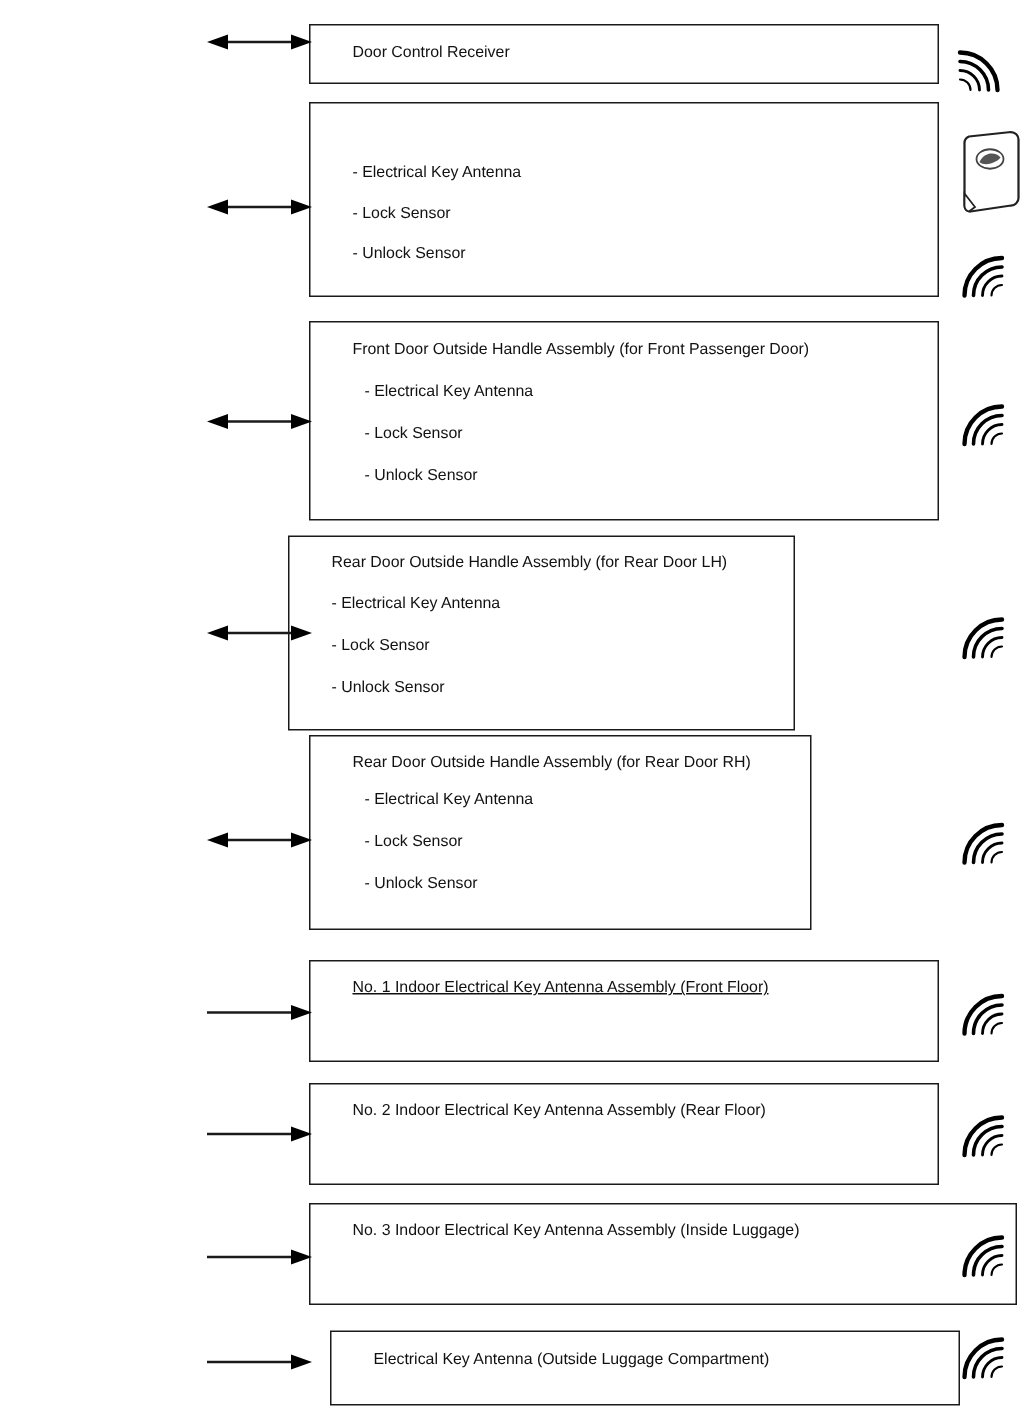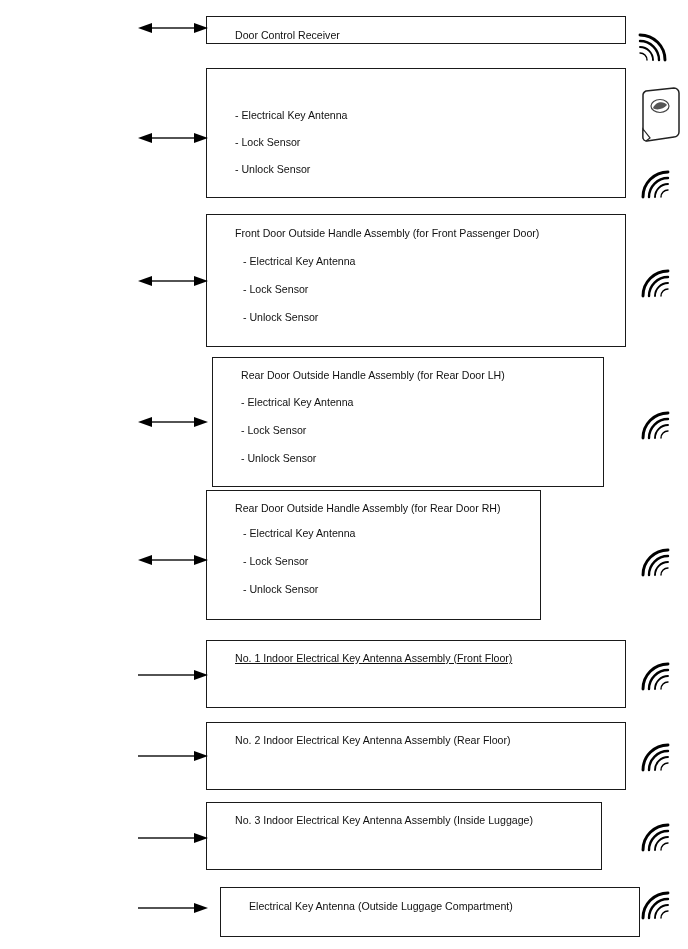"Door Control Receiver" div.box { height: 28px -> 40px }
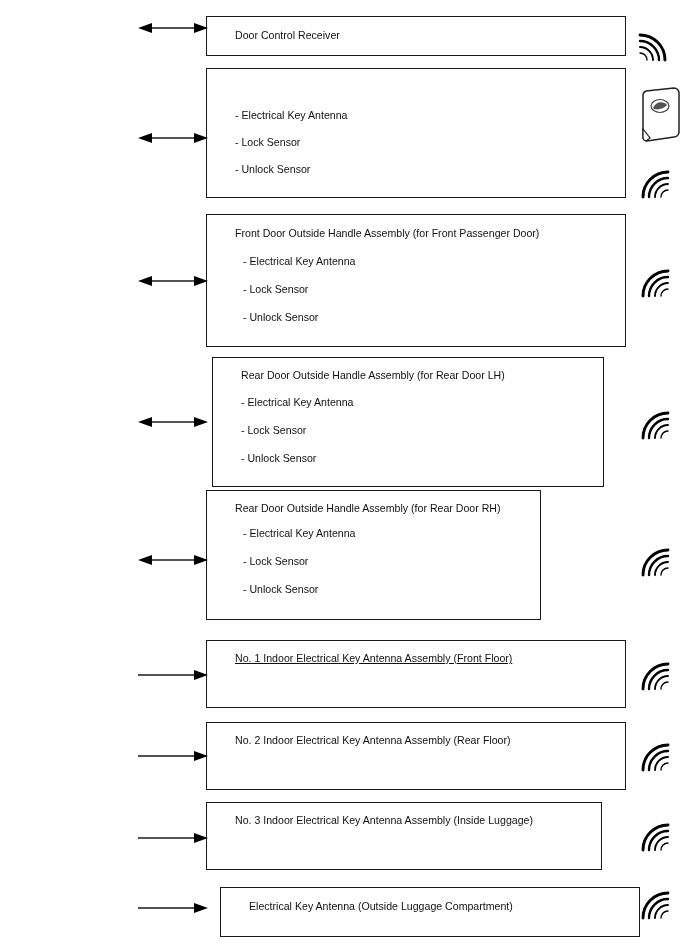"Rear Door Outside Handle Assembly (for Rear Door LH)" div.box { left: 212px -> 192px; width: 392px -> 338px }
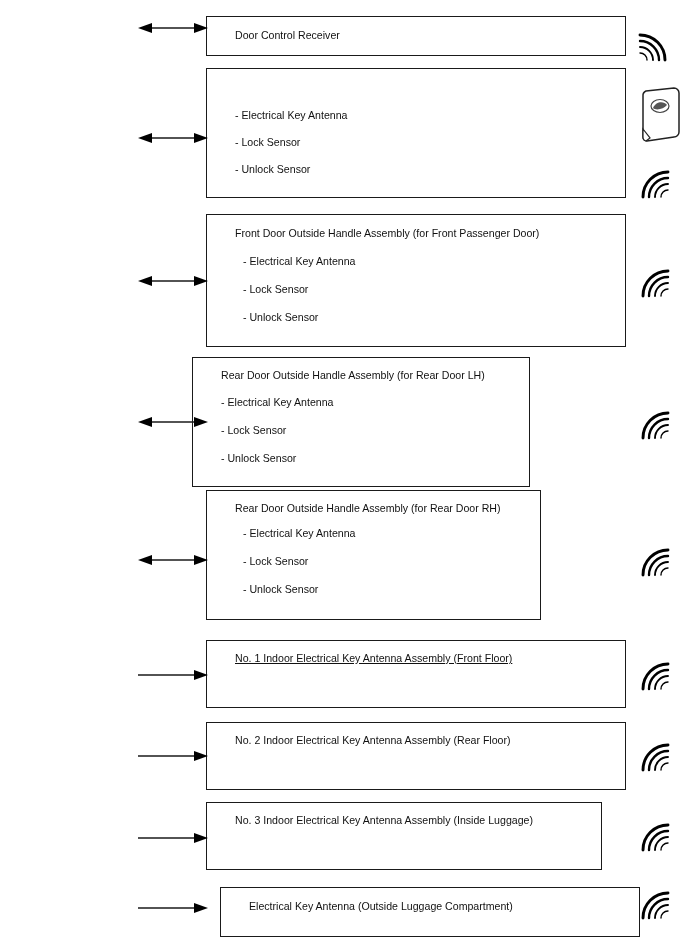"No. 3 Indoor Electrical Key" div.box { width: 396px -> 472px }
